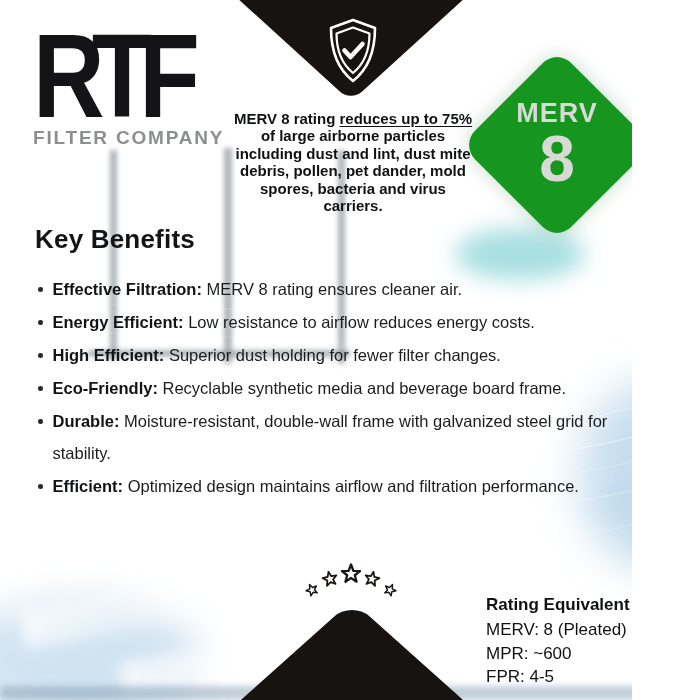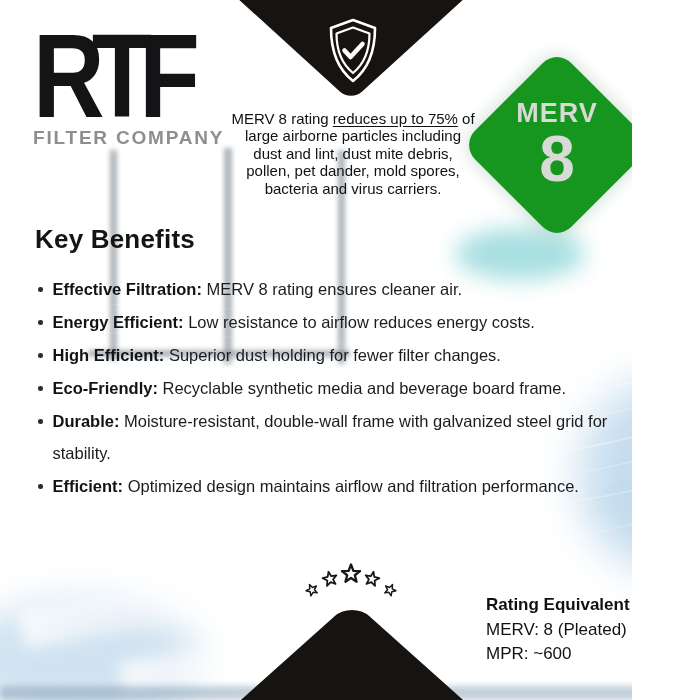"MERV 8 rating reduces up" .description { font-weight: none -> bold }
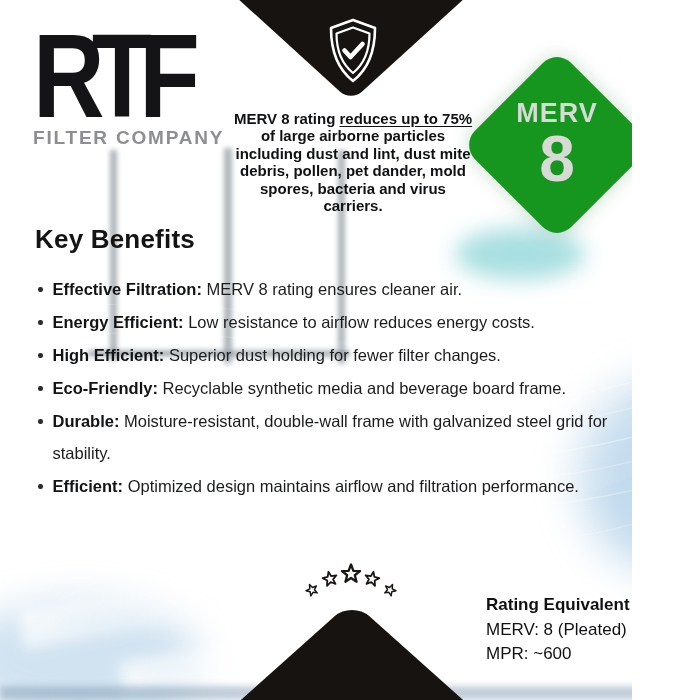"FPR: 4-5" div.rating-row { html: none -> <div>FPR: 4-5</div> }
